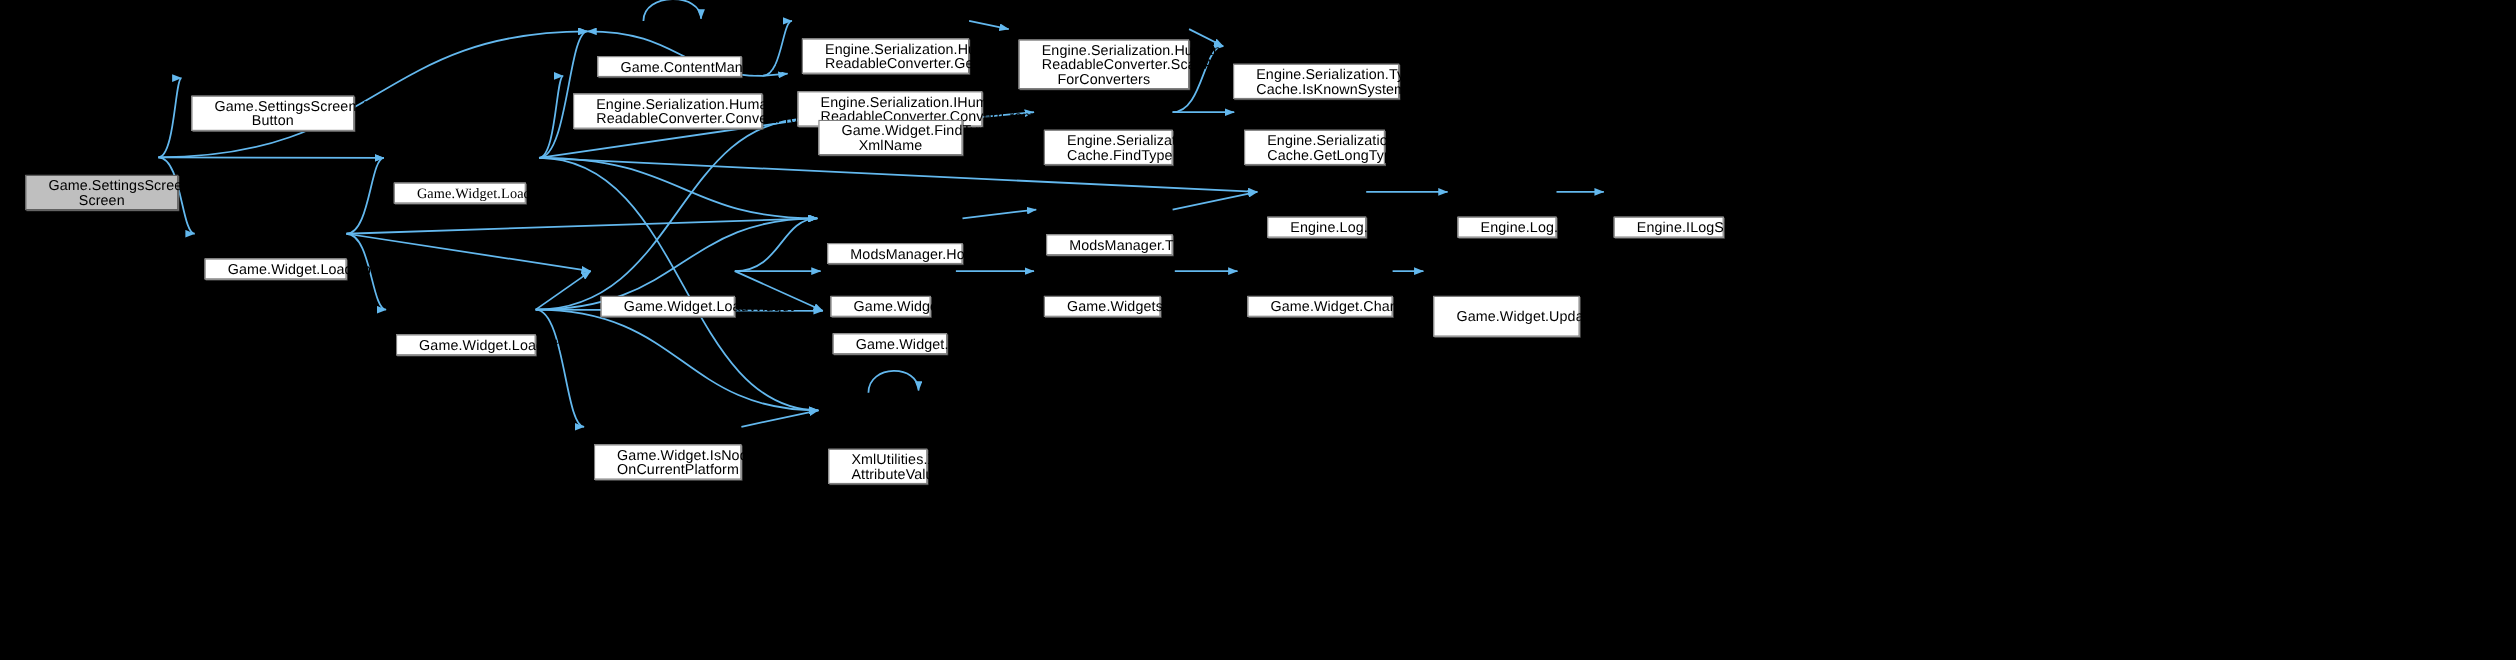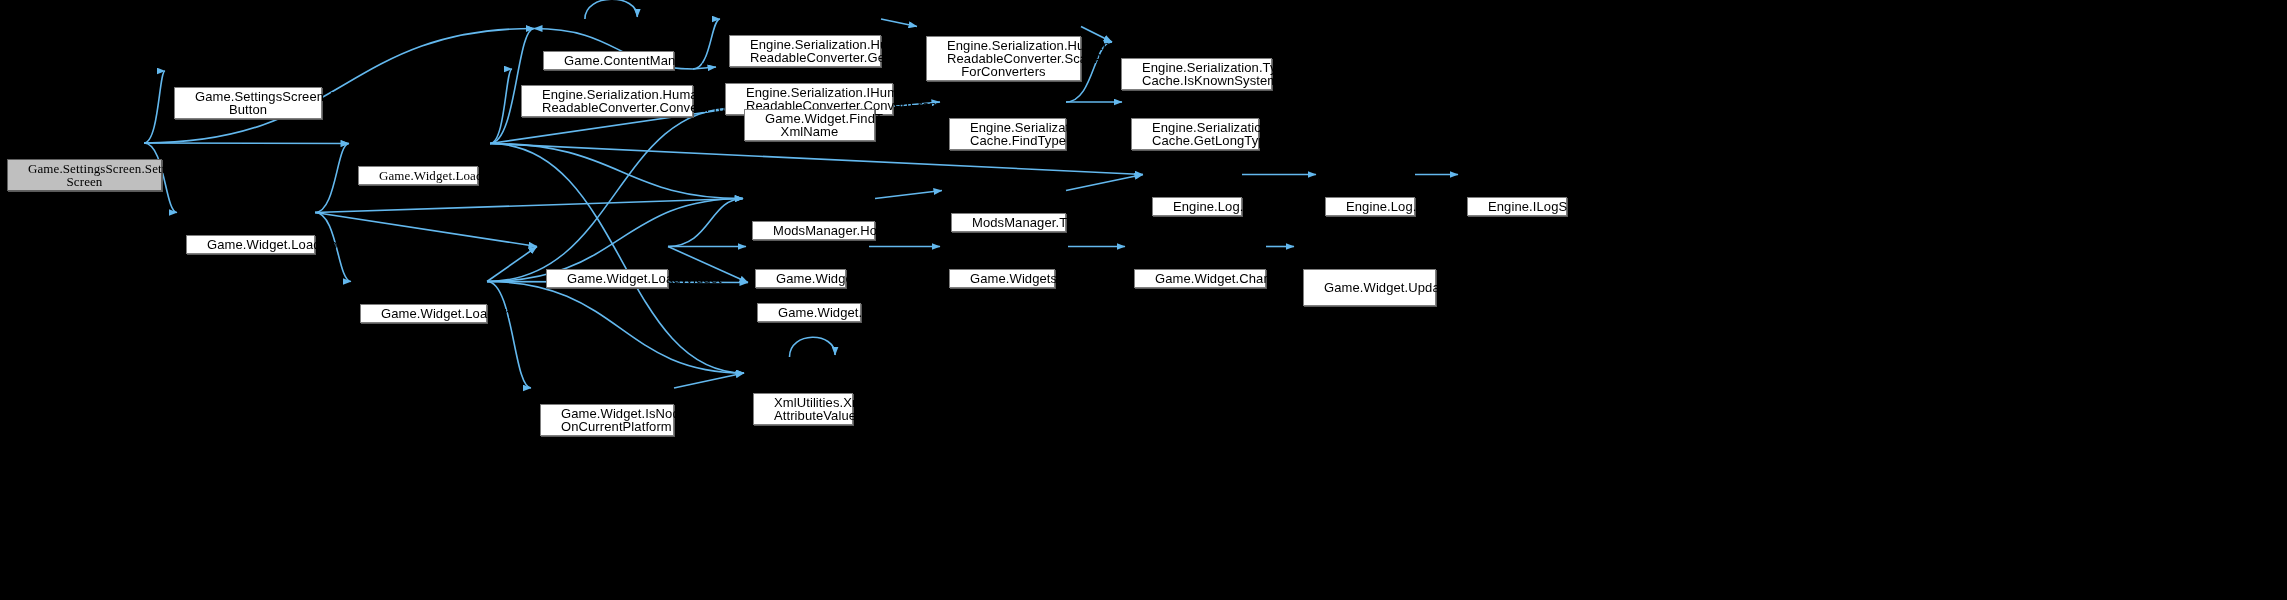"Game.SettingsScreen.Settings" div.node { font-family: Liberation Serif, serif -> none; left: 7px -> 23px; width: 155px -> 139px }
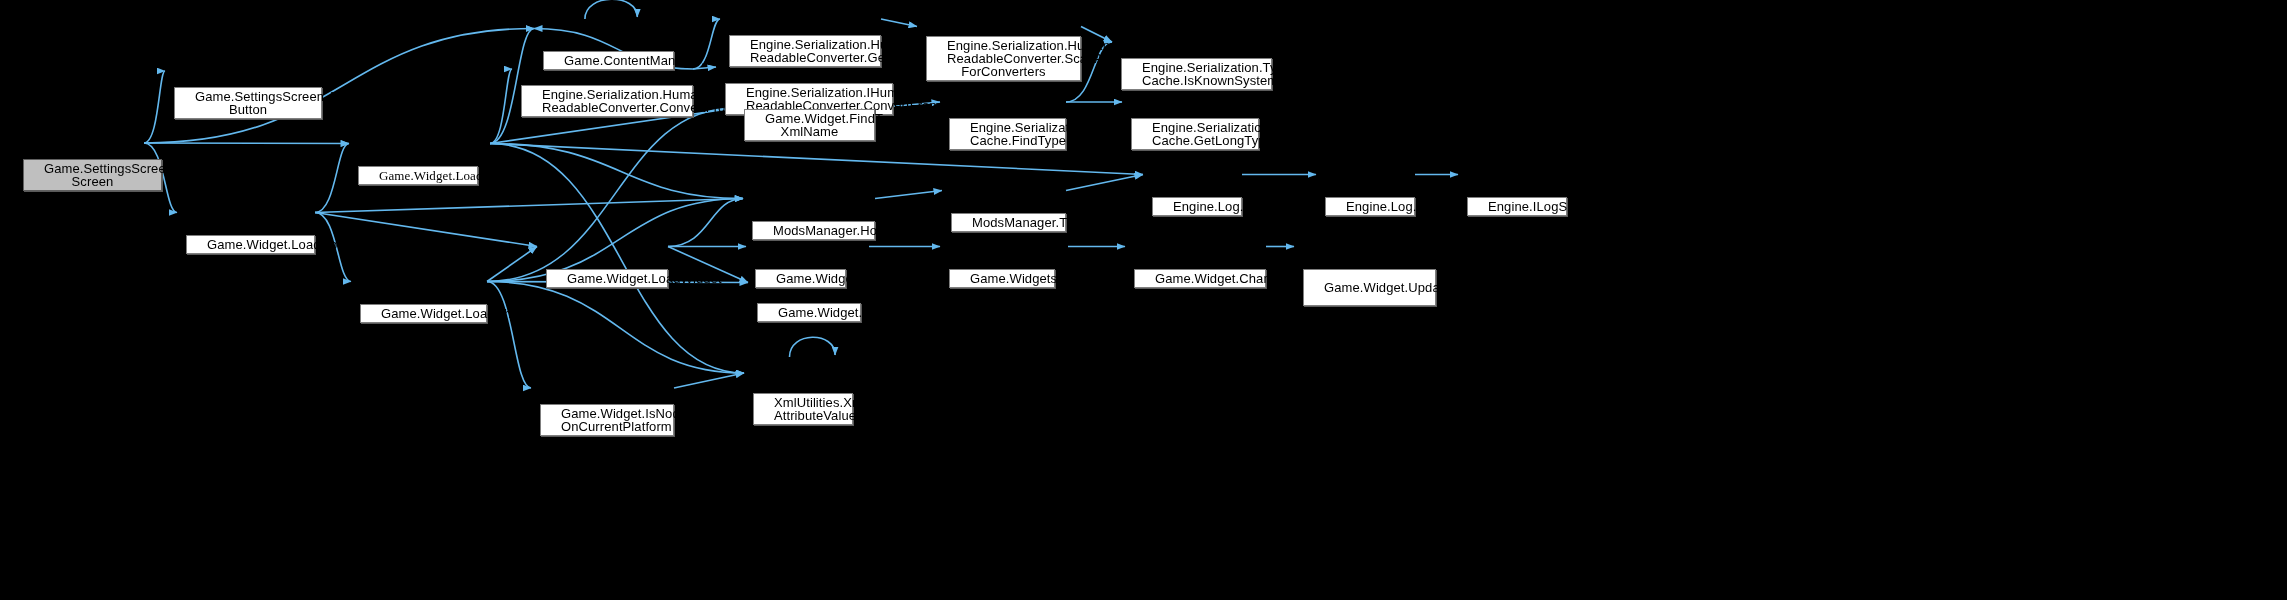"XmlUtilities.XmlUtils.Get" div.node { top: 361px -> 376px; width: 100px -> 90px }
